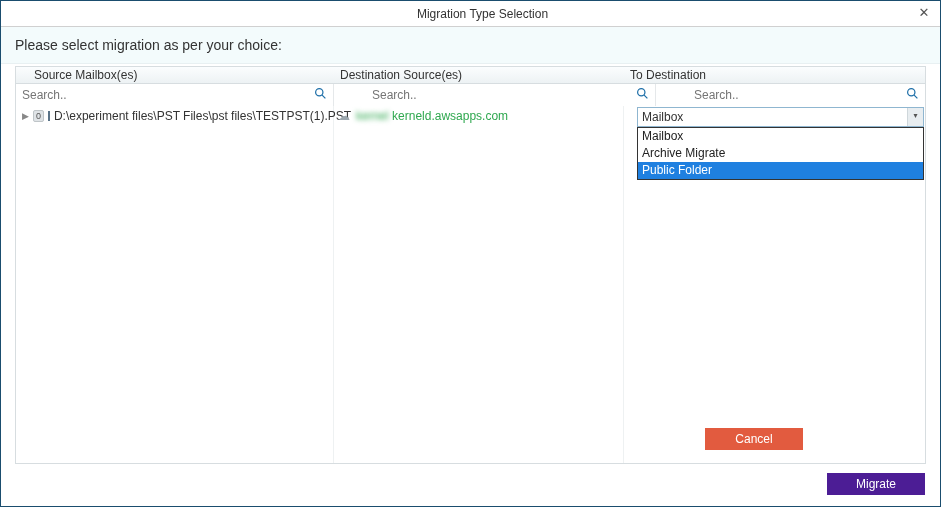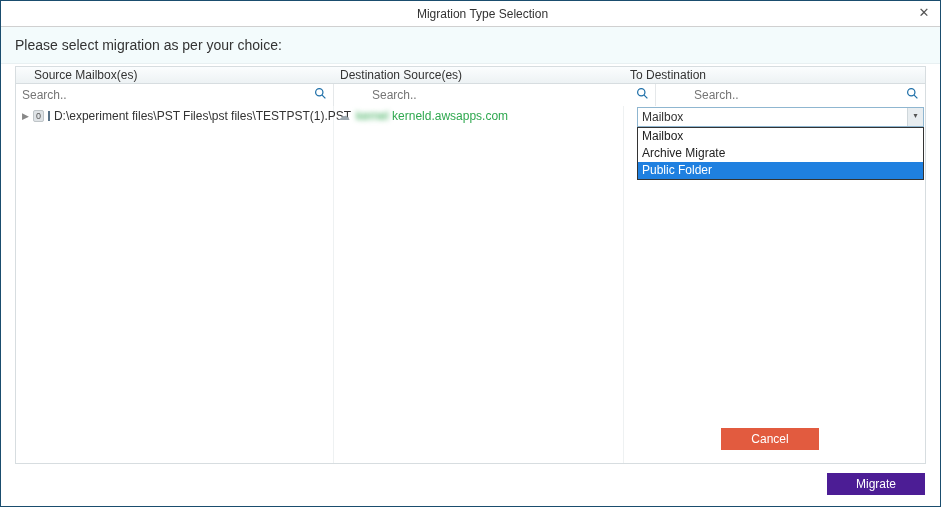"Cancel" .footer { gap: 8px -> 24px }
